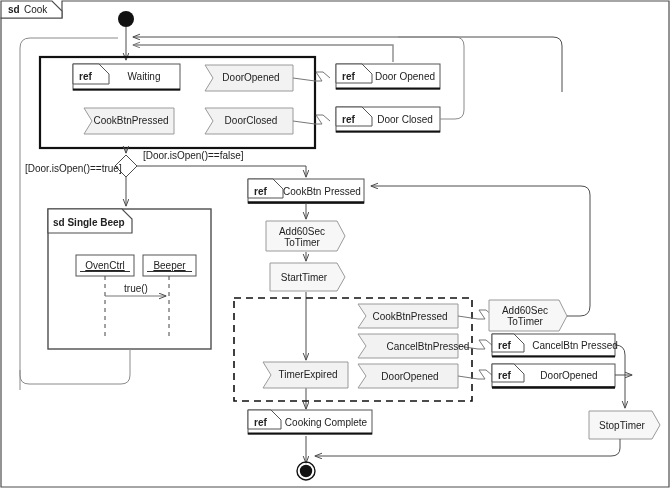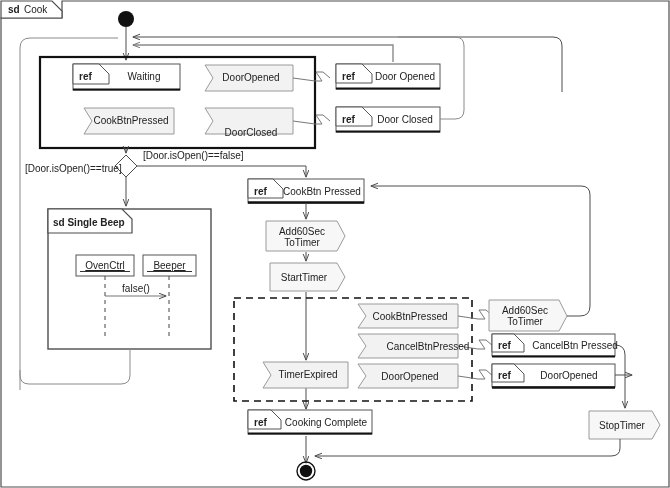"DoorClosed" span.lbl { top: 127px -> 115px }
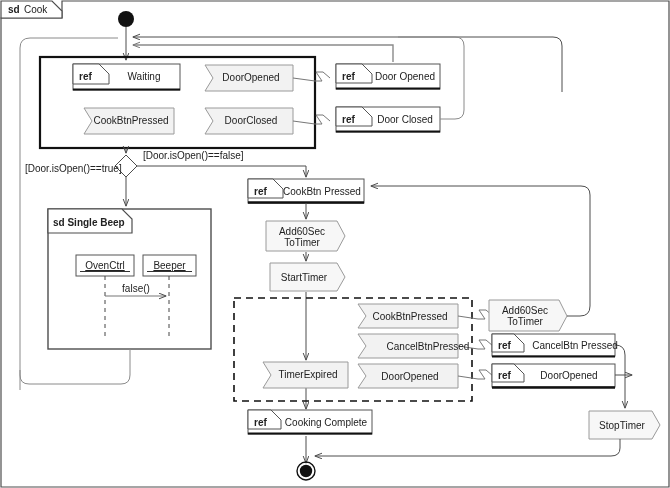"false()" span.lbl { text: false -> true }
